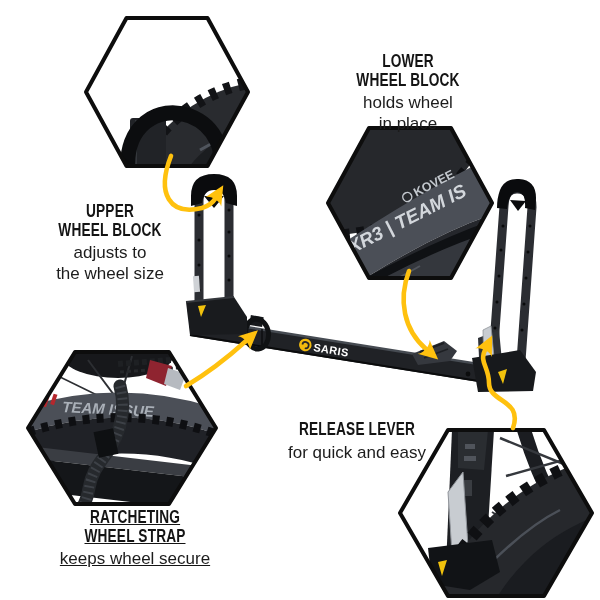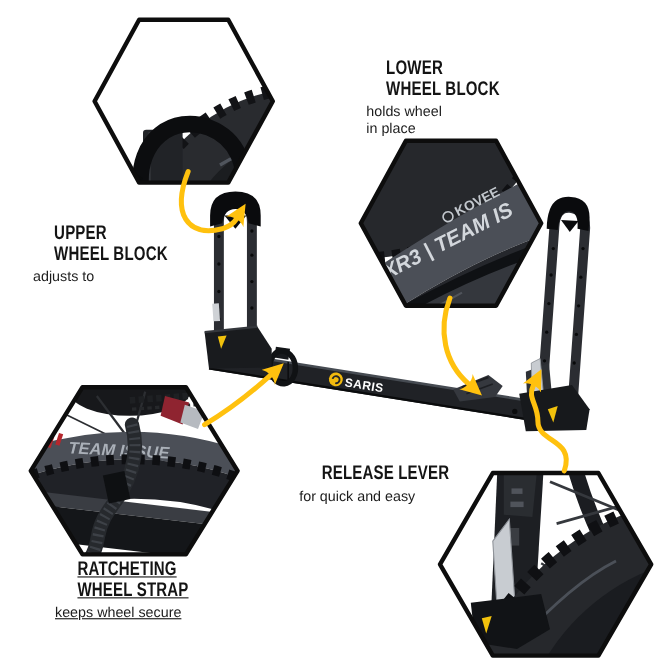"LOWER" .callout { text-align: left -> center }
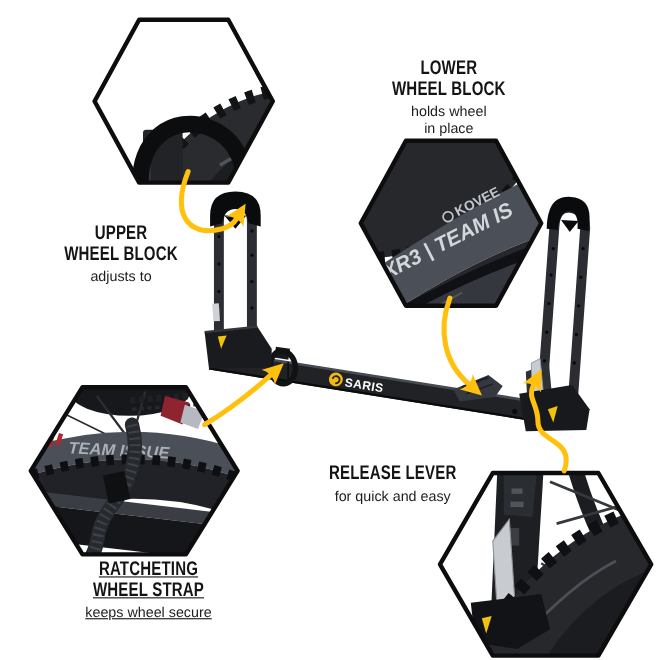"holds wheel" .c-desc { font-size: 13px -> 17px }
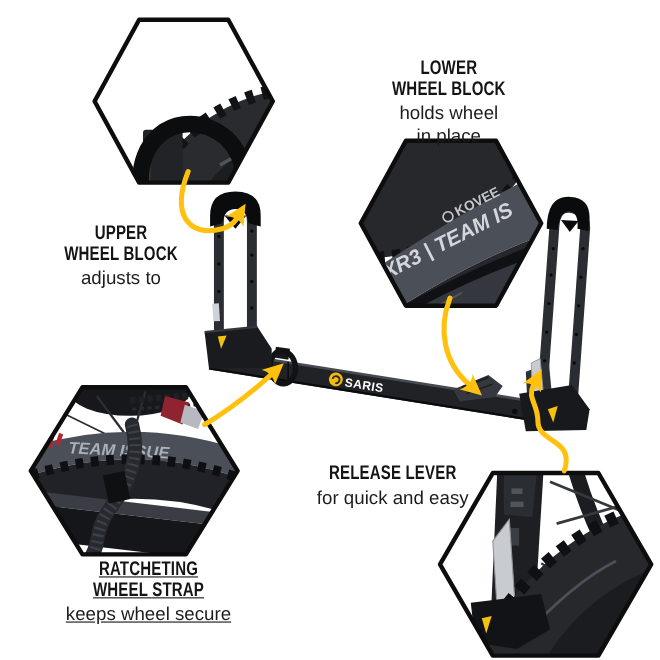"the wheel size" span.d-line { html: none -> <span>the wheel size</span> }
